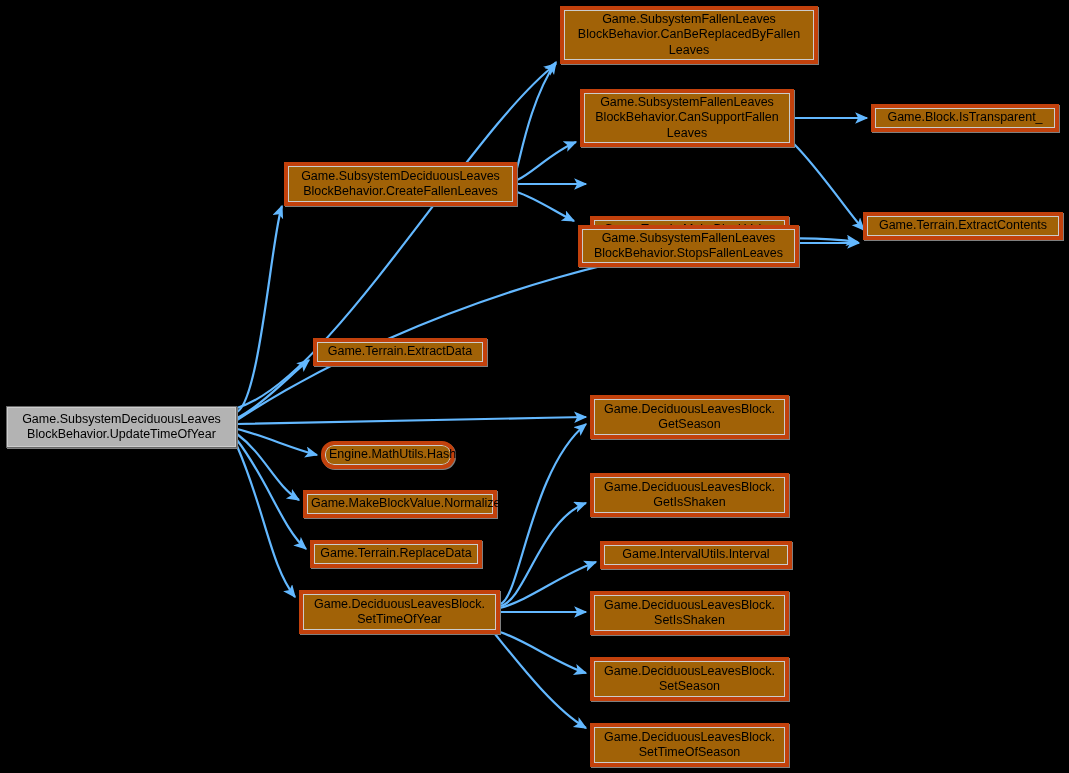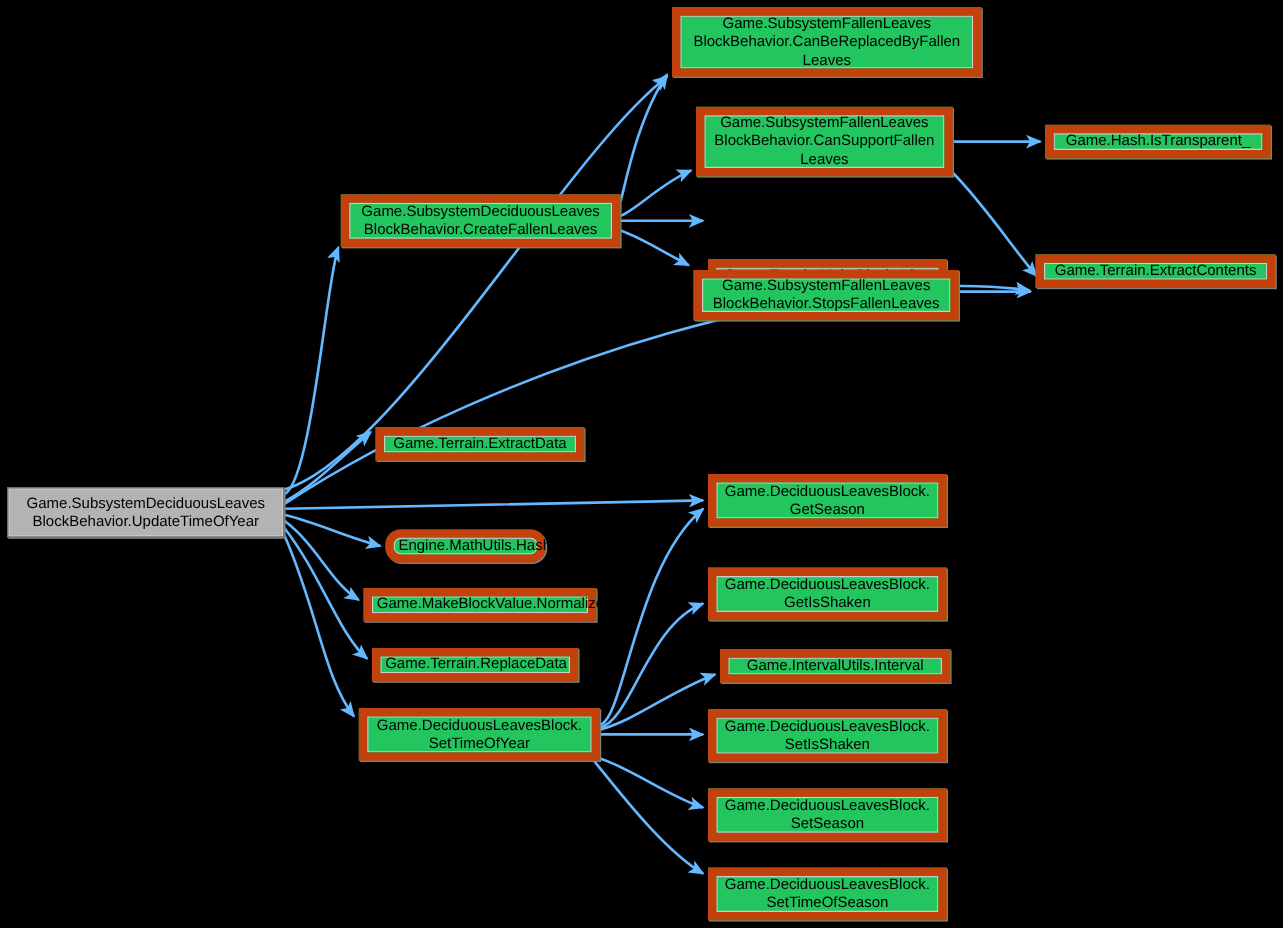"Game.SubsystemFallenLeaves" .node { background: #22c55e -> #a16207; border: 7px solid #c2410c -> 4px solid #c2410c }
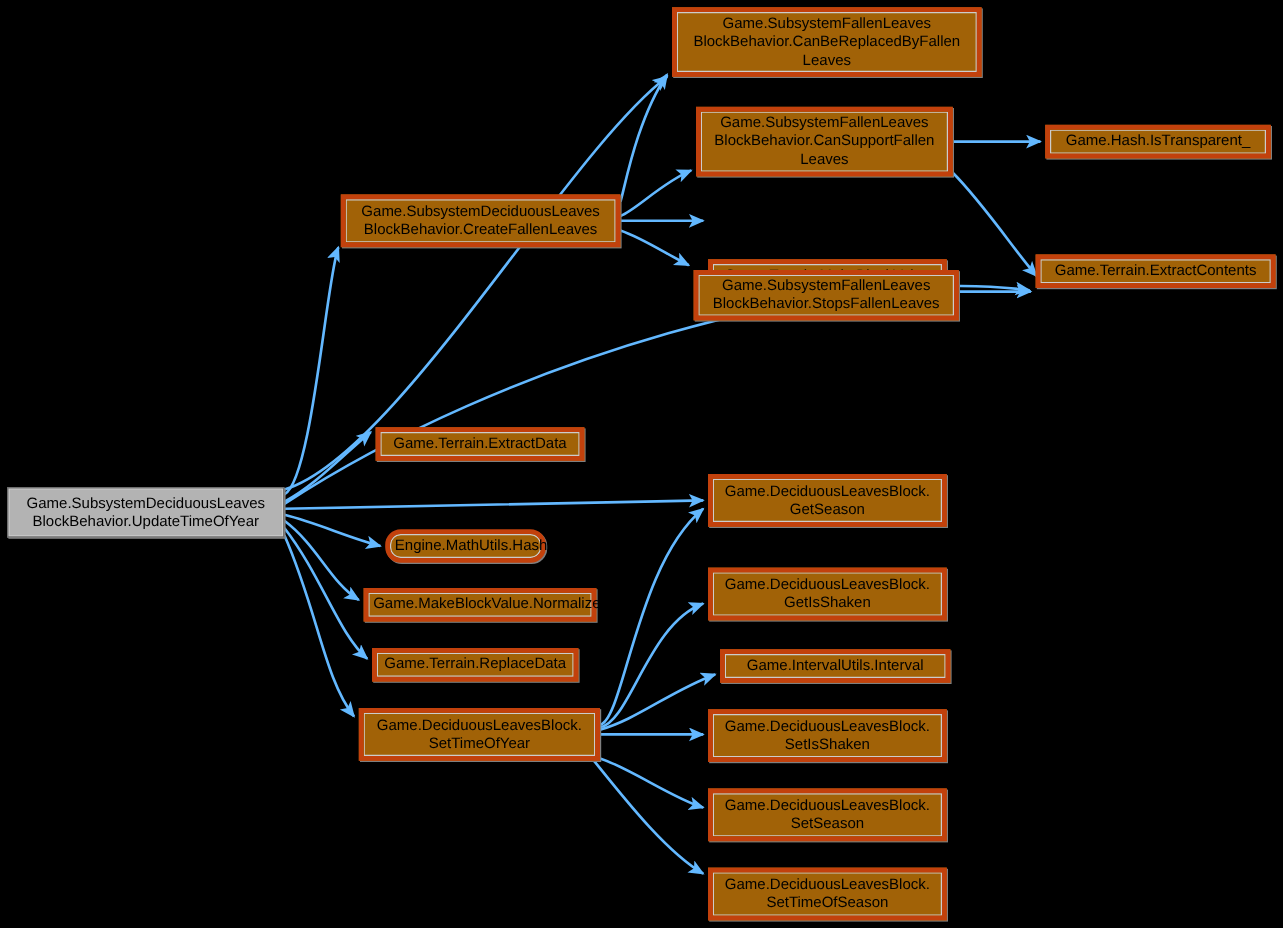"Game.Hash.IsTransparent_" span { text: Game.Hash.IsTransparent -> Game.Block.IsTransparent }
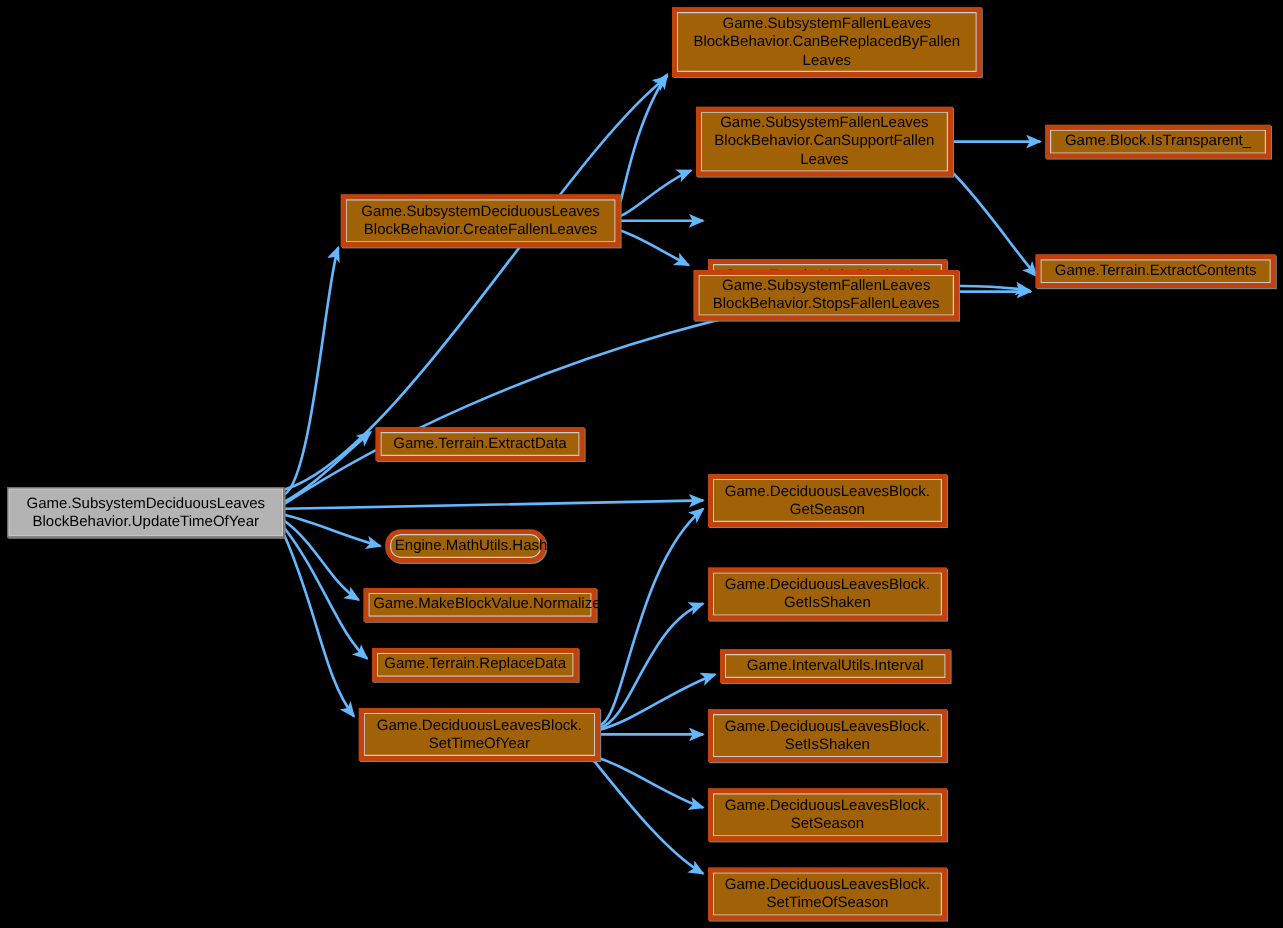"Game.Terrain.ExtractData" div.node { margin-top: 18px -> none }
